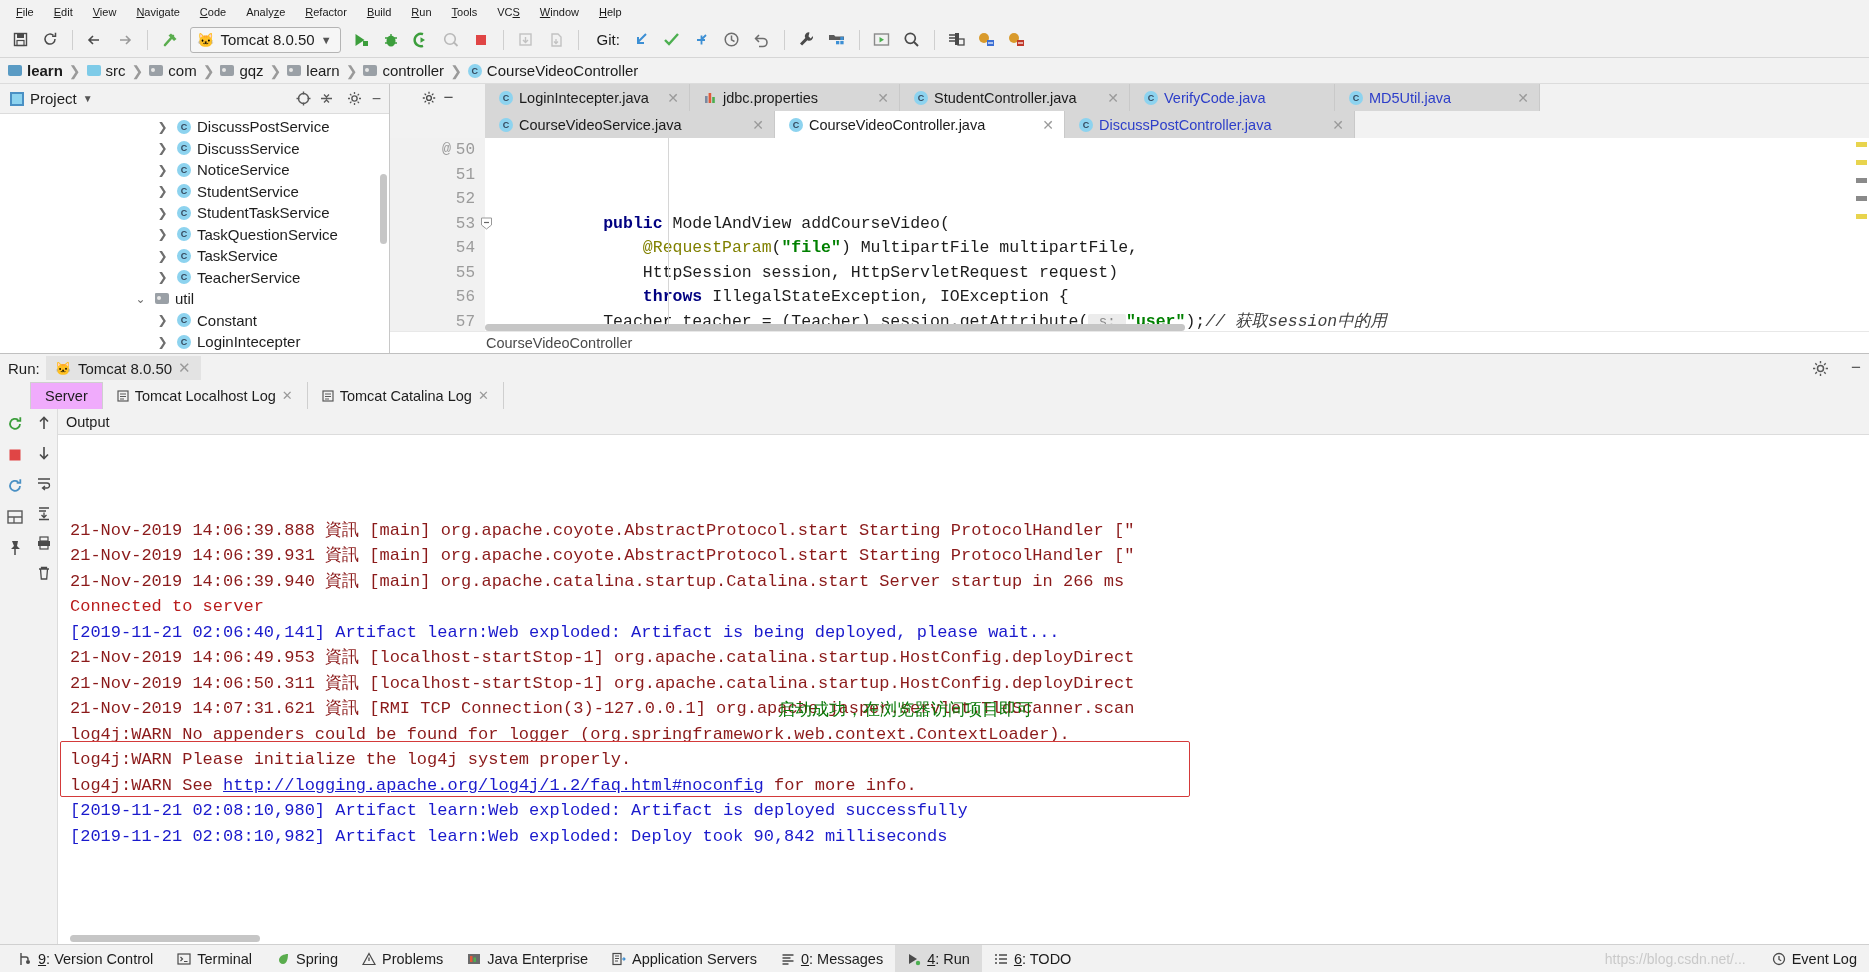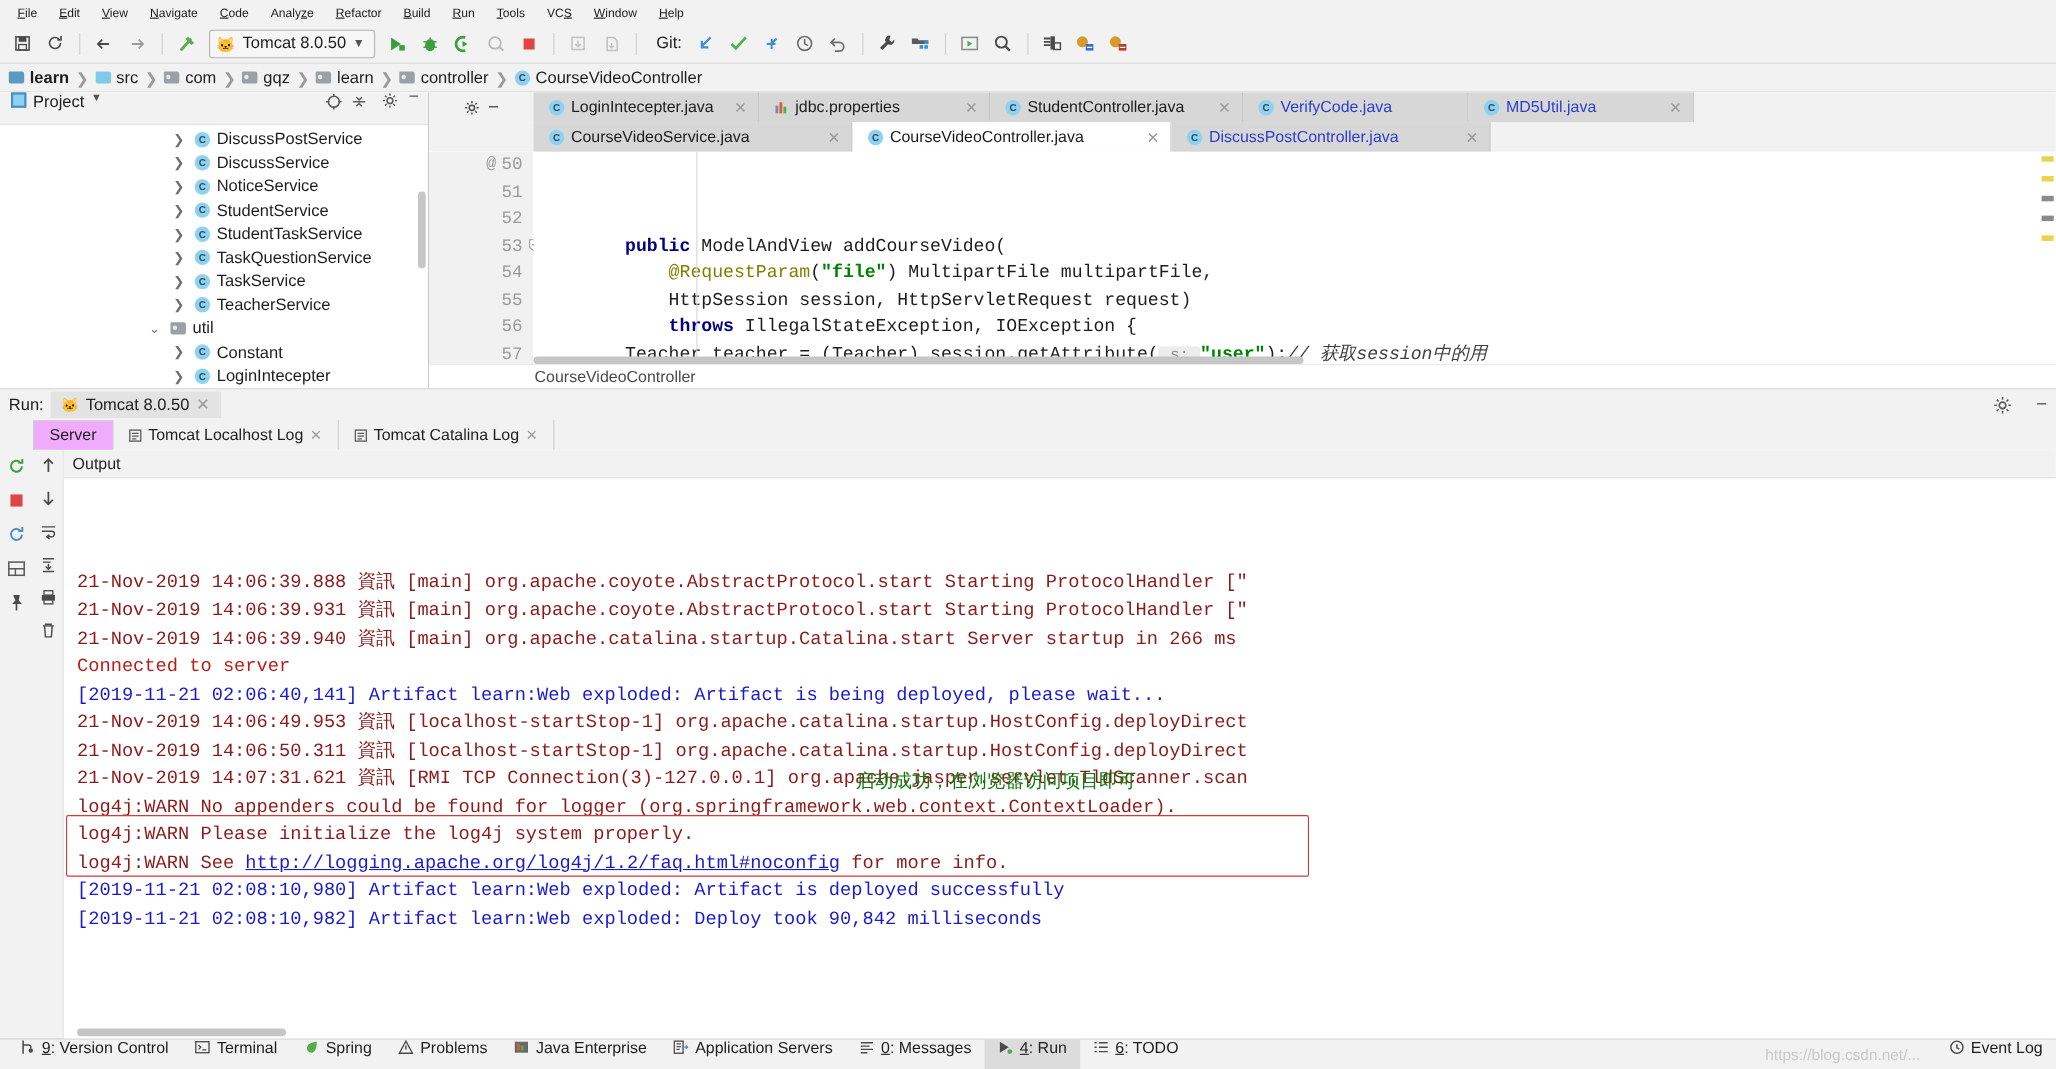"Project" .proj-header { align-items: flex-start -> center }
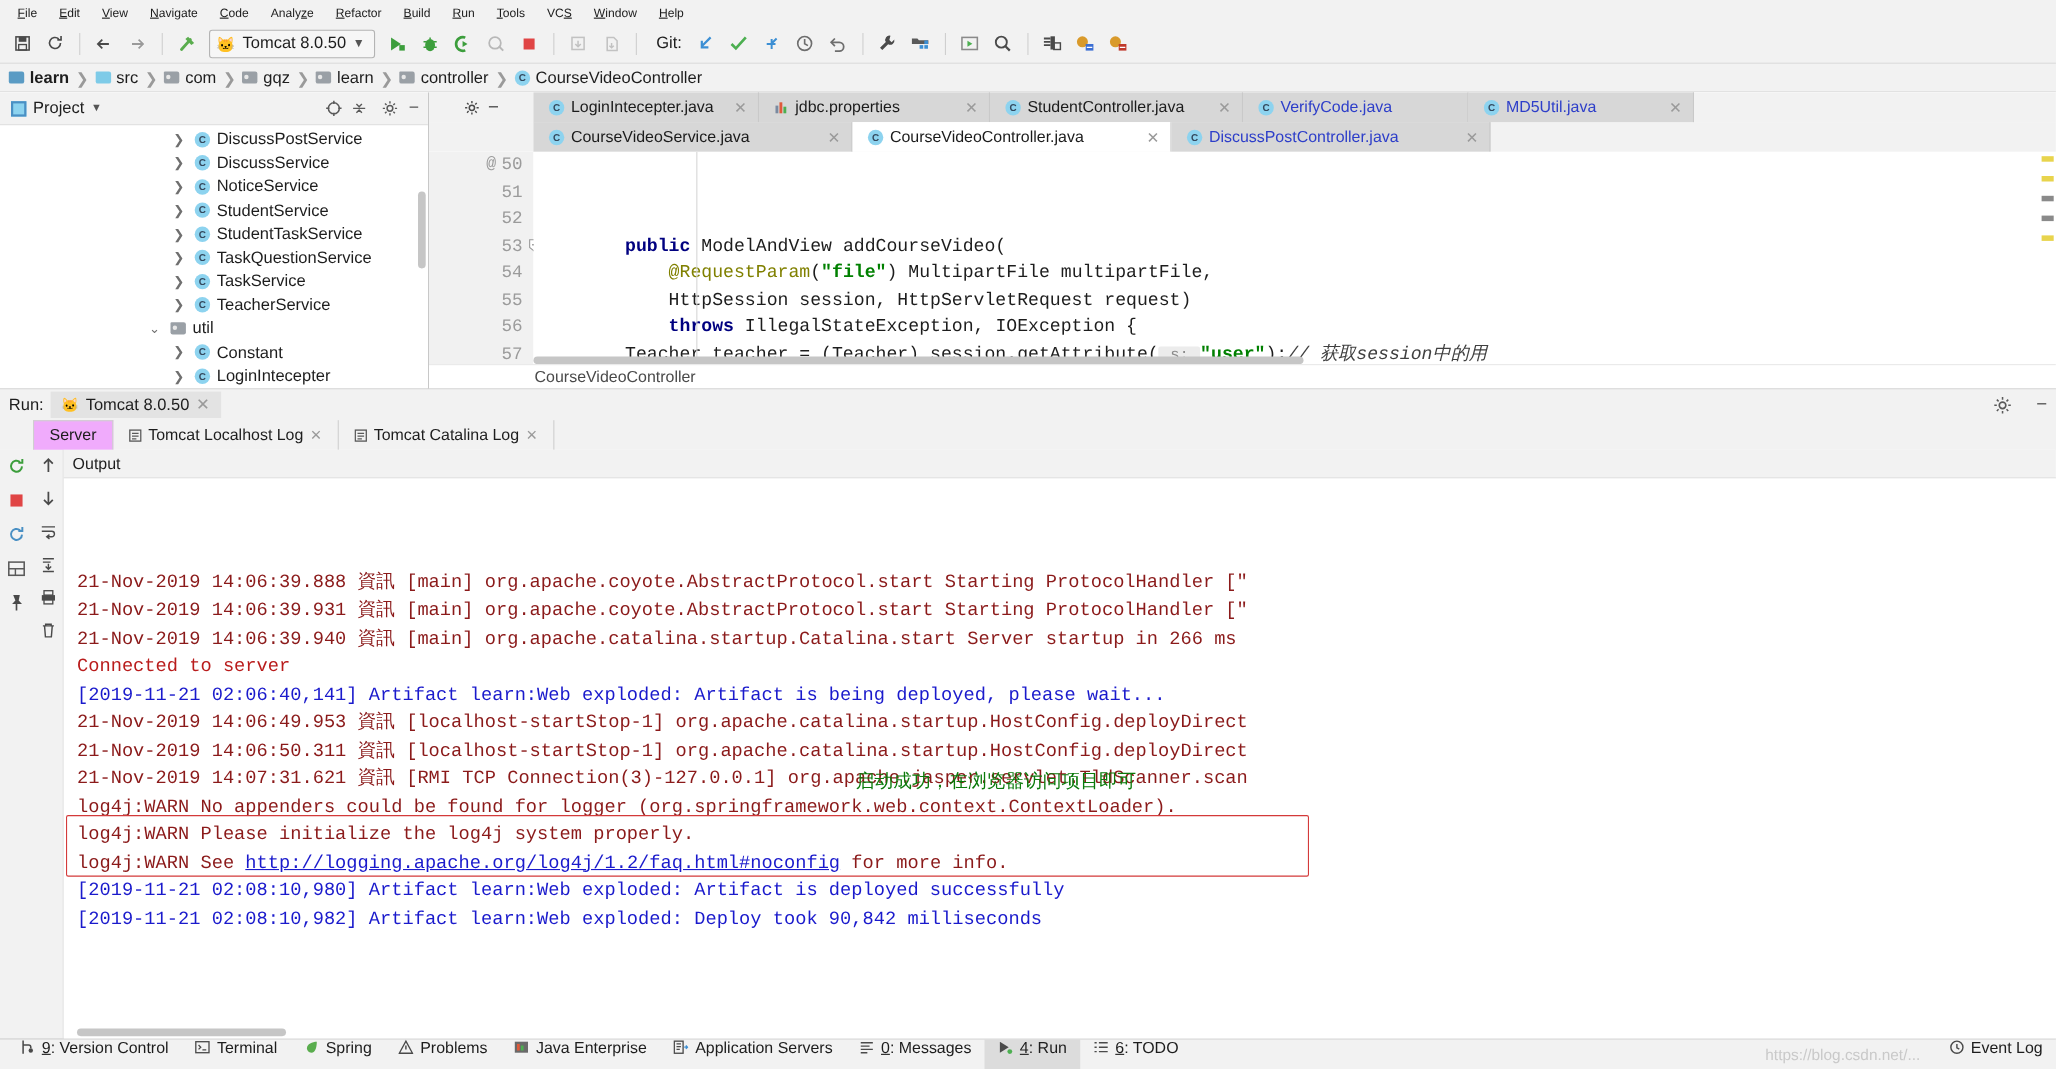"public ModelAndView addCourseVideo(" .code { margin-left: none -> 35px }
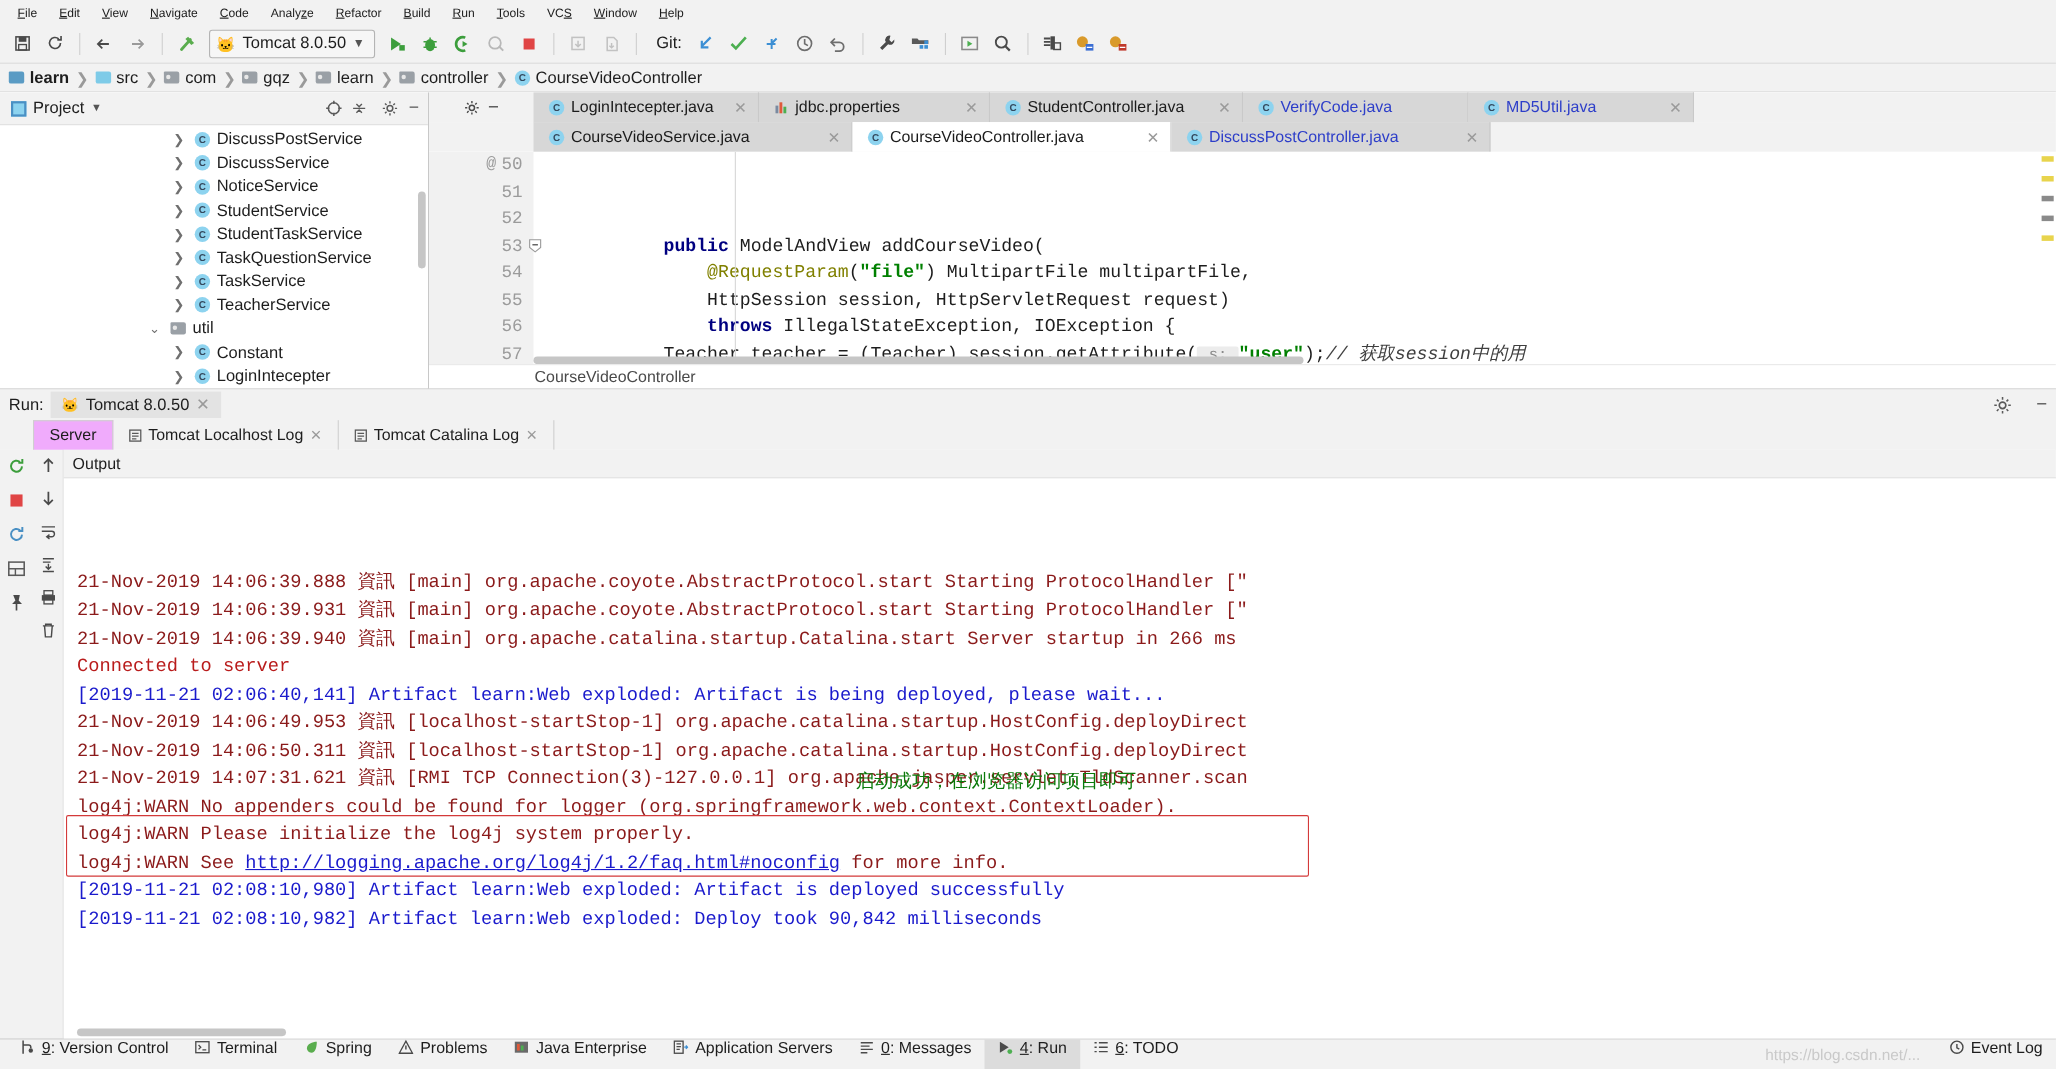"9: Version Control" .sb-item { align-items: flex-start -> center }
